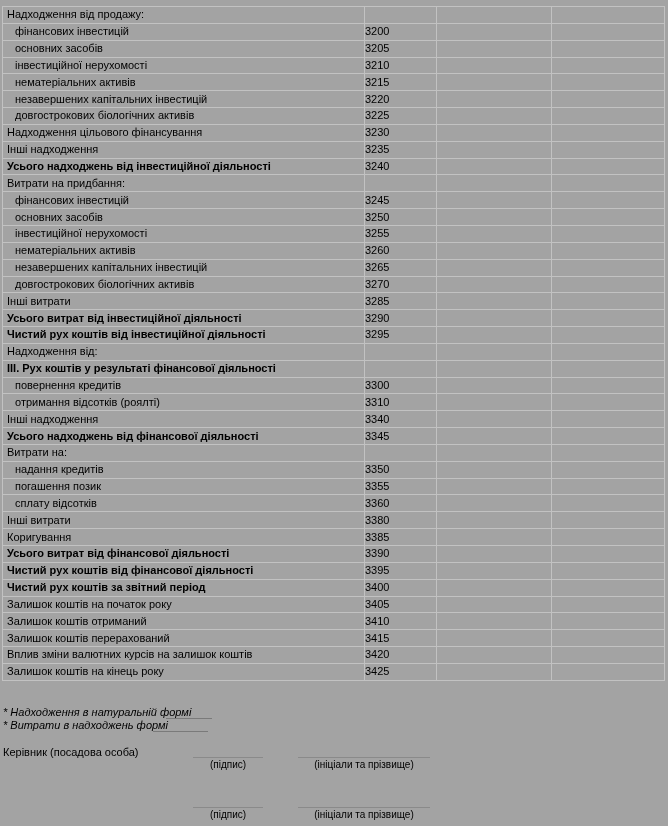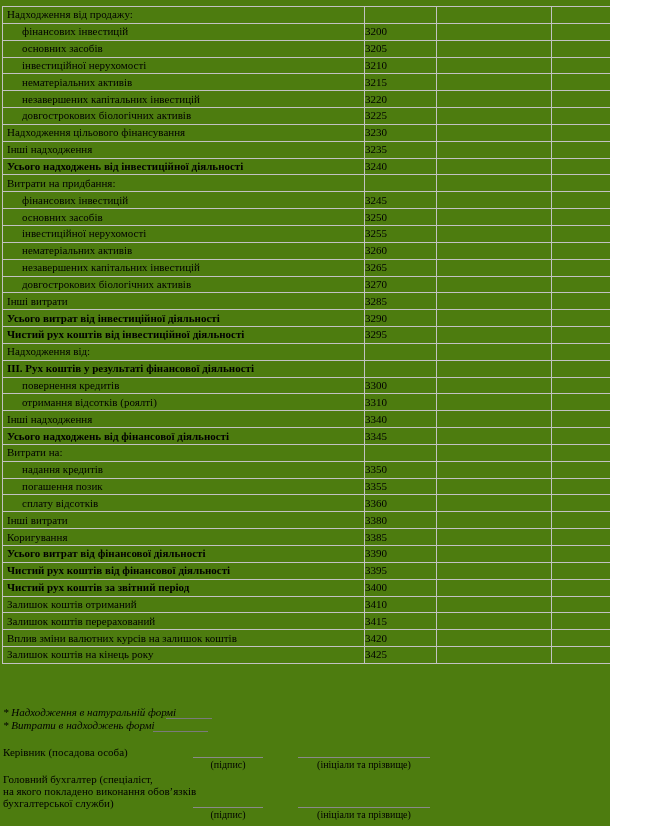"Надходження від продажу:" .page { background: #4d7c0f -> #a3a3a3; font-family: Liberation Serif, serif -> Liberation Sans, sans-serif; width: 610px -> 668px }
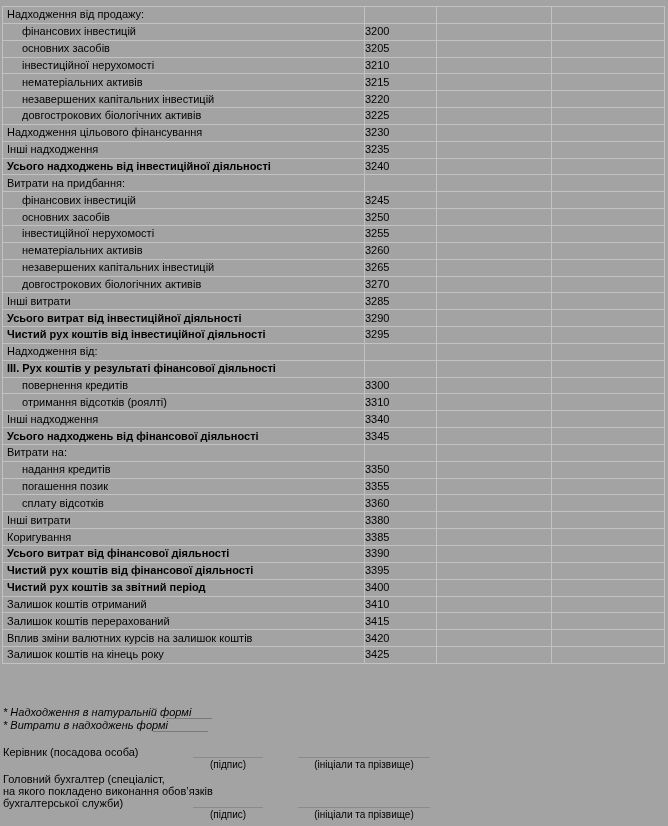"фінансових інвестицій" table.grid td.indent { padding-left: 19px -> 12px }
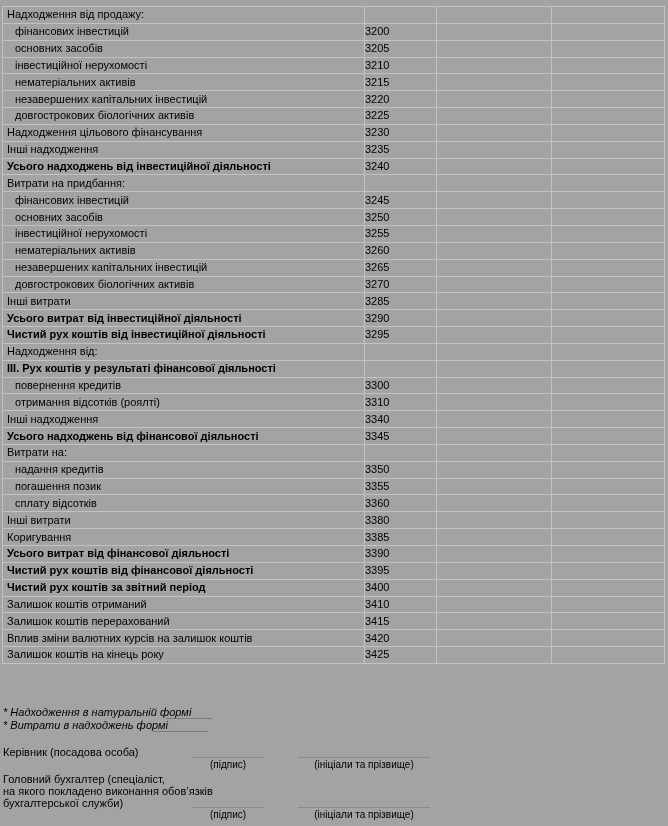"Залишок коштів на початок року" tr { html: none -> <tr> <td>Залишок коштів на початок року</td> <td>3405</td> <td></td> <td></td> </tr> }
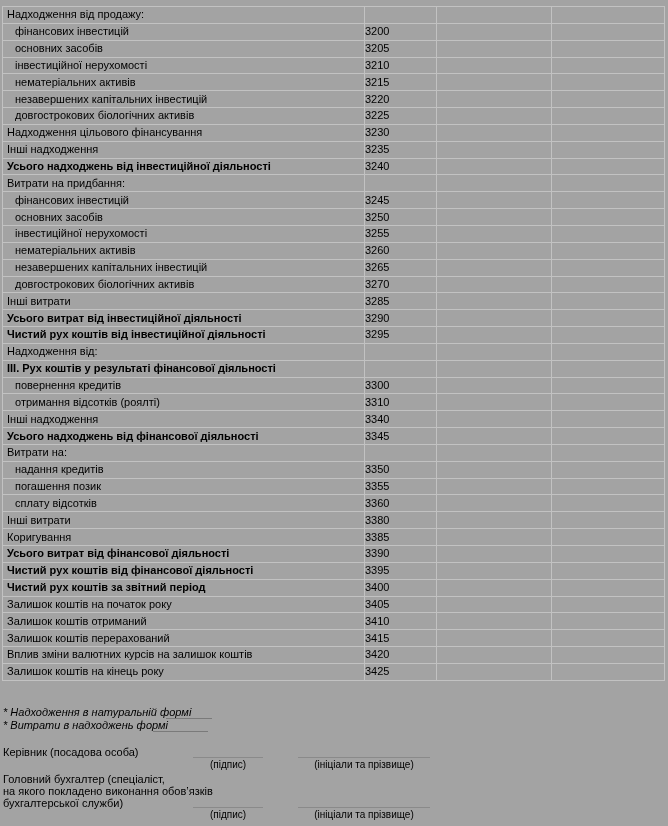"Головний бухгалтер (спеціаліст," div.label-text { html: <div> <span>Головний бухгалтер (спеціаліст,</span> <span>на якого покладено виконання обов’язків</span> <span>бухгалтерської служби)</span> </div> -> none }
